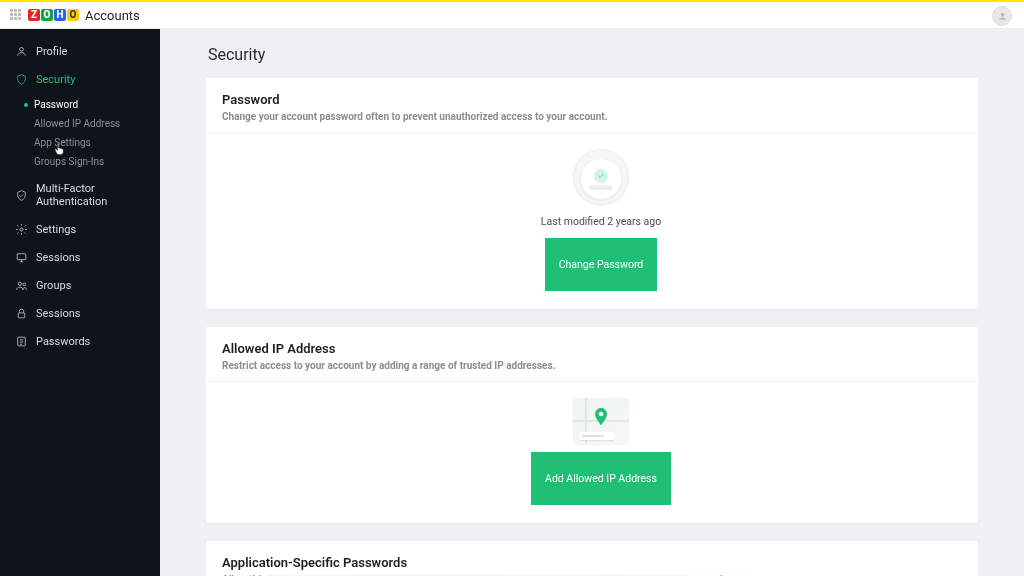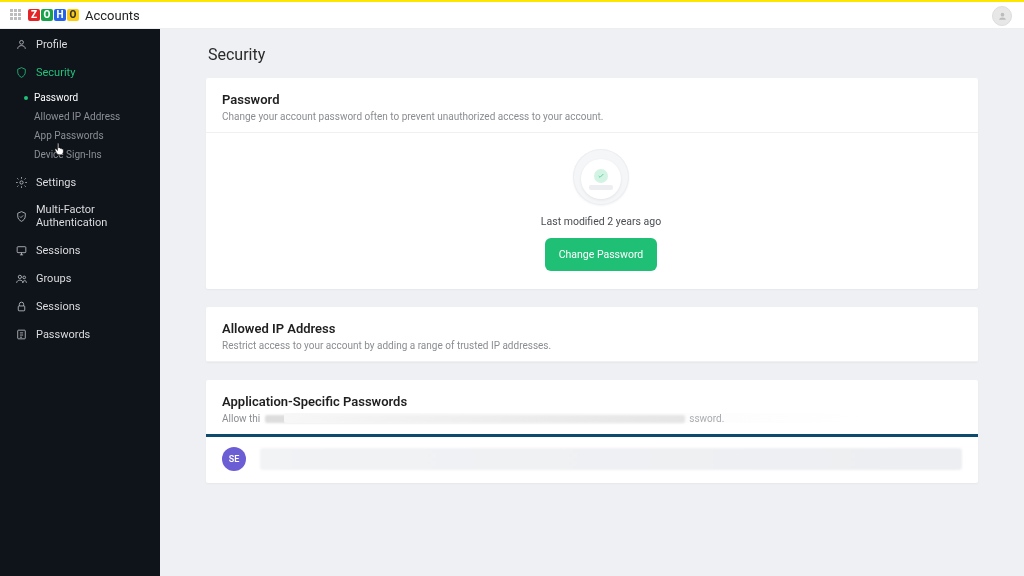"Profile" .sidebar { padding-top: 1px -> 8px }
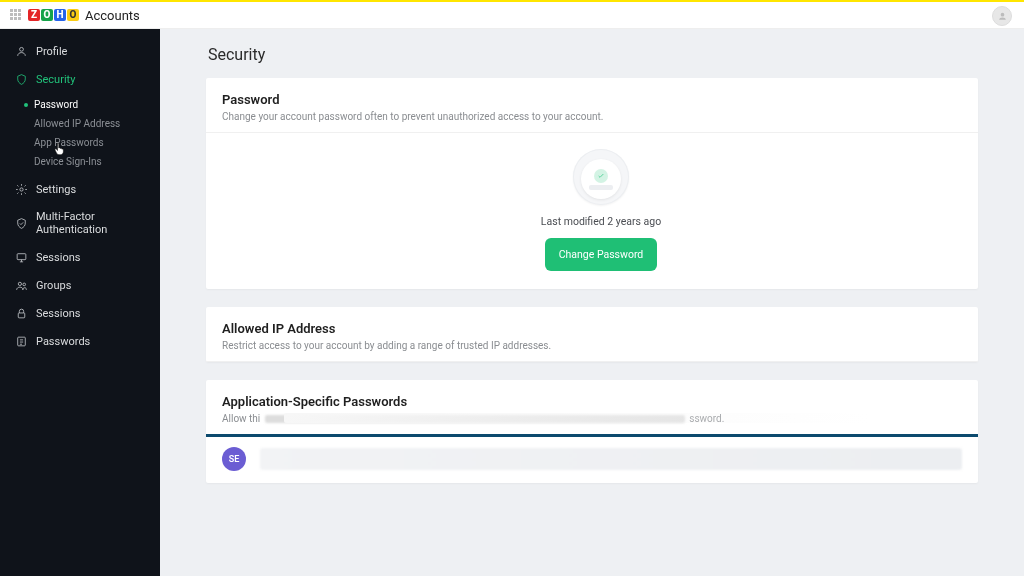"Change your account password often" .card-desc { font-weight: none -> bold }
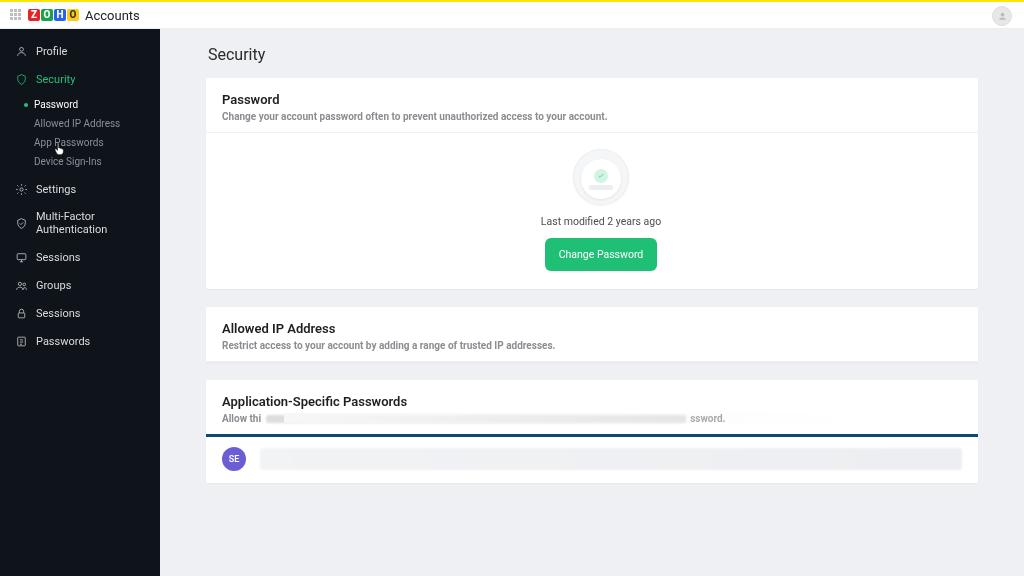"App Passwords" span { text: Passwords -> Settings }
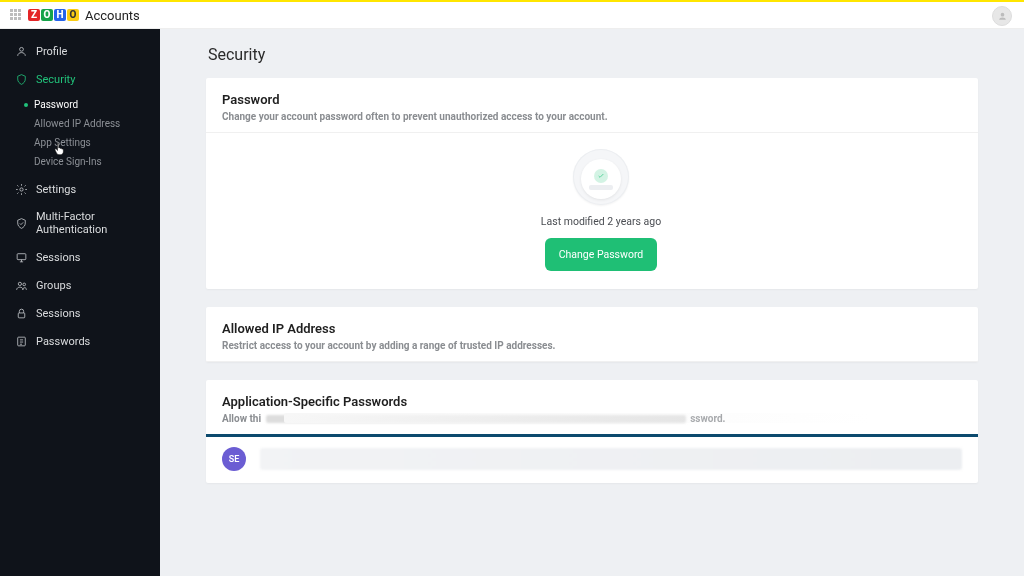"Device Sign-Ins" span { text: Device -> Groups }
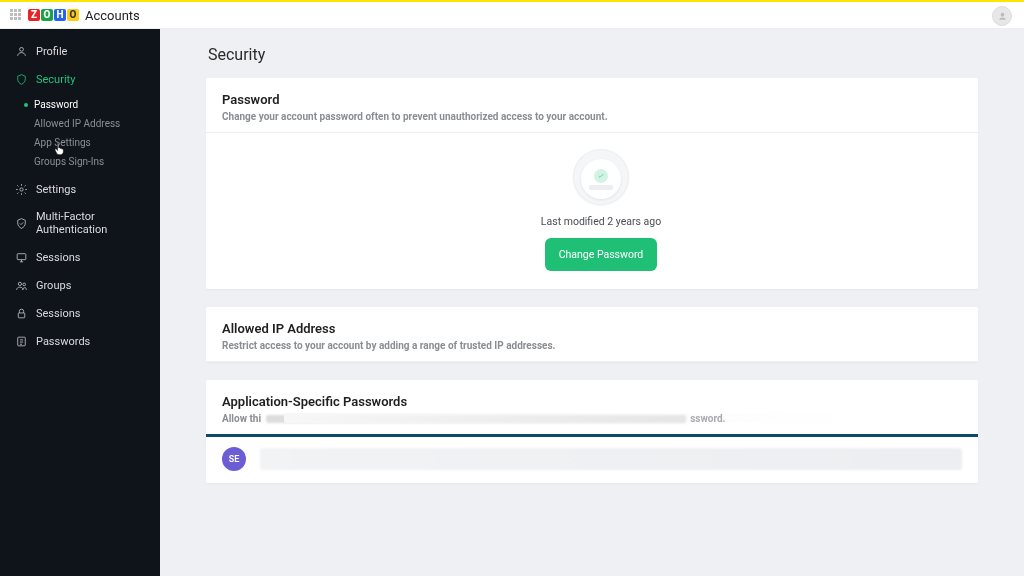"Settings" div.nav-item { order: before "Multi-Factor Authentication" -> after "Multi-Factor Authentication" }
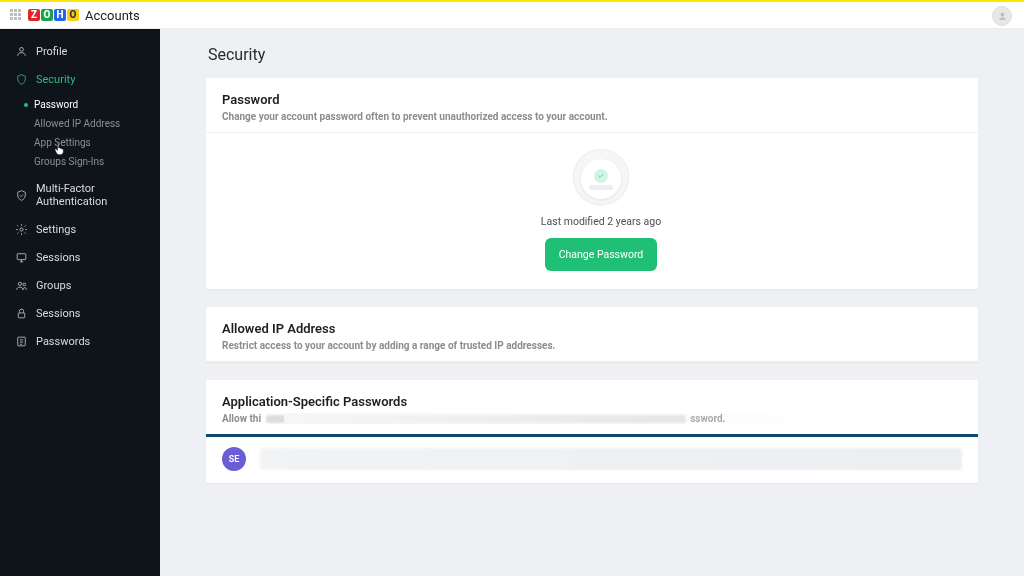"Change Password" .btn-green { border-radius: 6px -> 0; padding: 10px 14px -> 20px 14px }
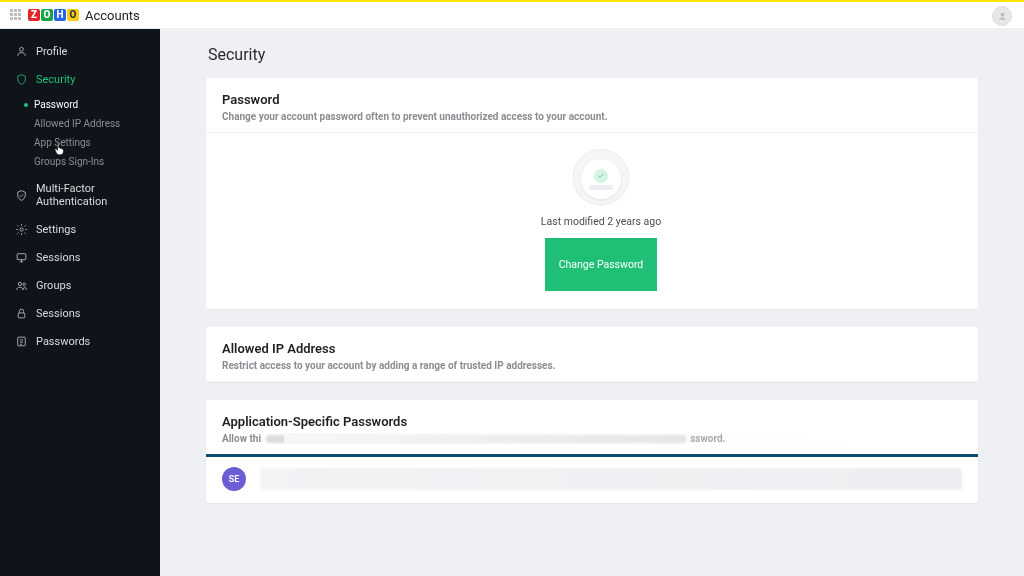"Add Allowed IP Address" div.card-body { html: none -> <div> <div> <div></div> <div> <svg> <path></path> <circle></circle> </svg> </div> <div></div> </div> <button>Add Allowed IP Address</button> </div> }
